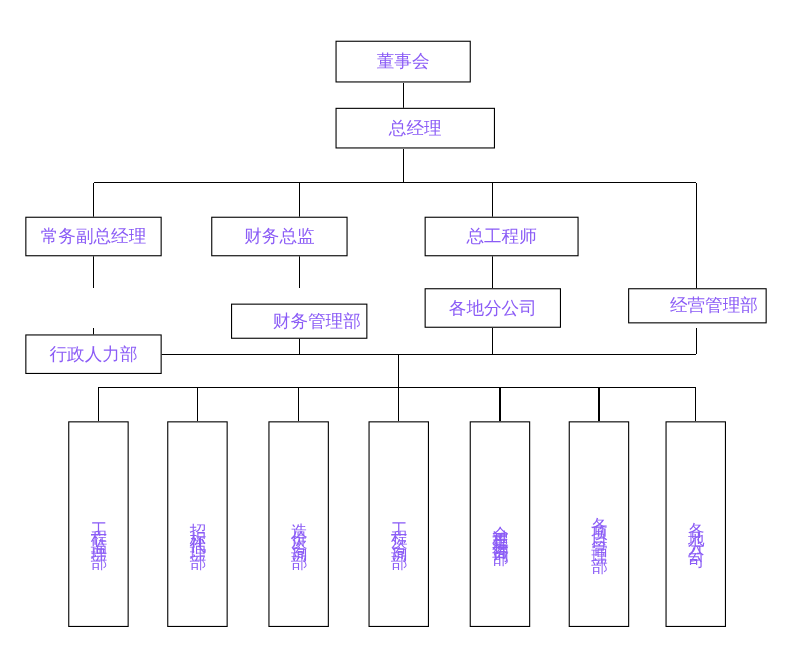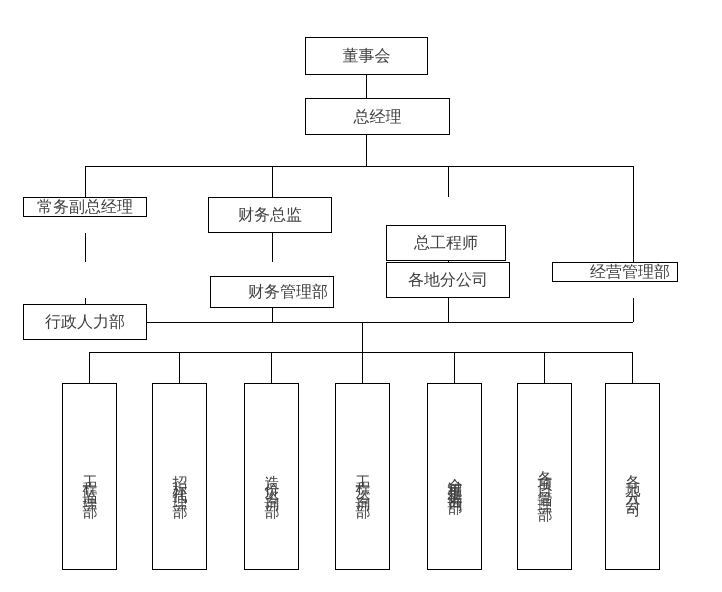"董事会" .canvas { color: #404040 -> #8b5cf6 }
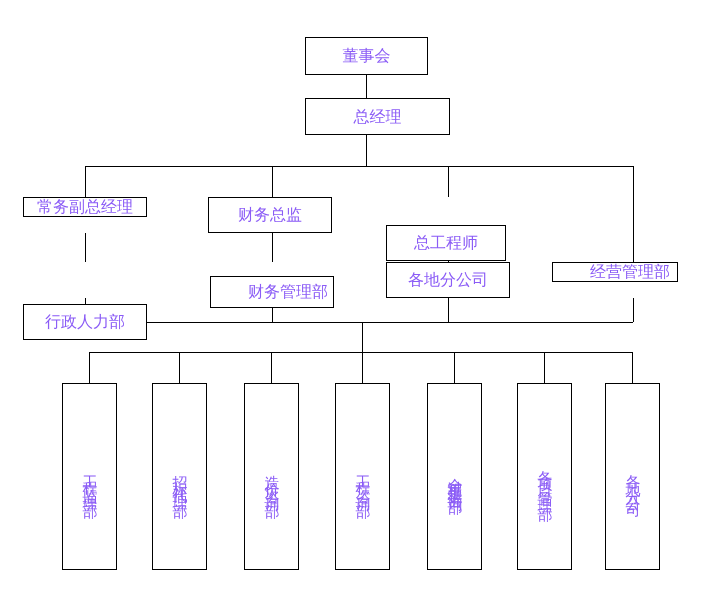"常务副总经理" div.box { height: 20px -> 36px }
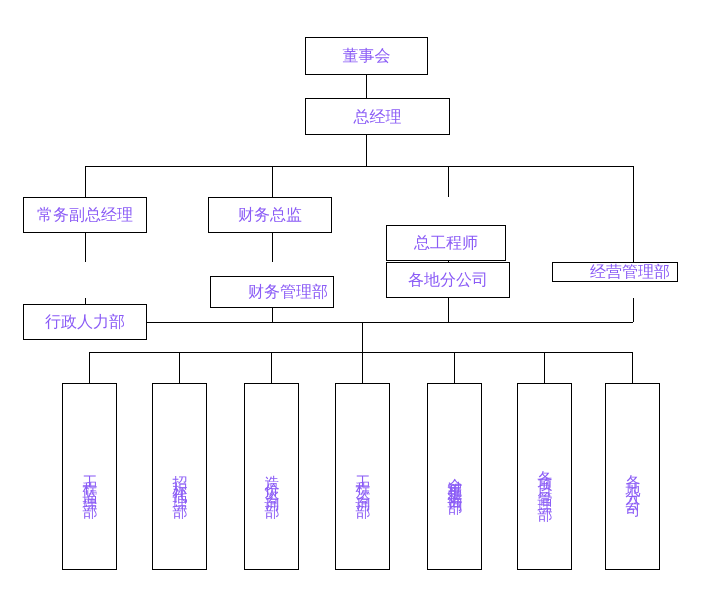"财务总监" div.box { left: 208px -> 192px }
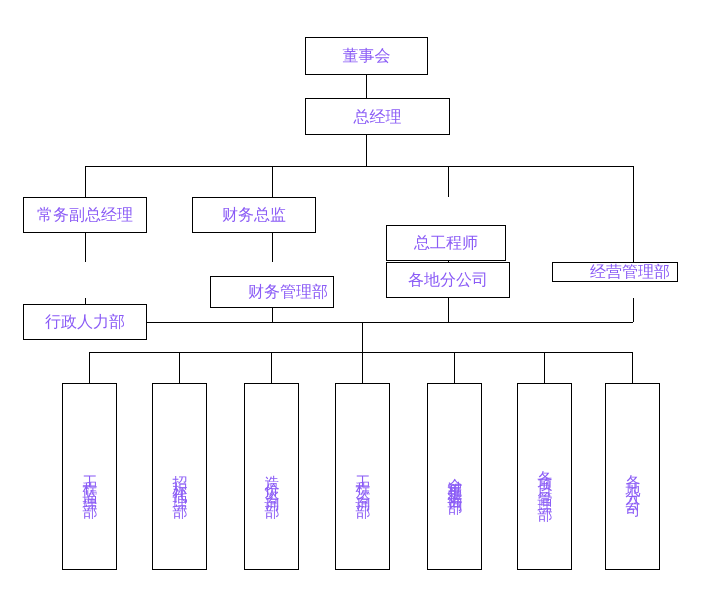"总工程师" div.box { margin-top: 28px -> none; width: 120px -> 140px }
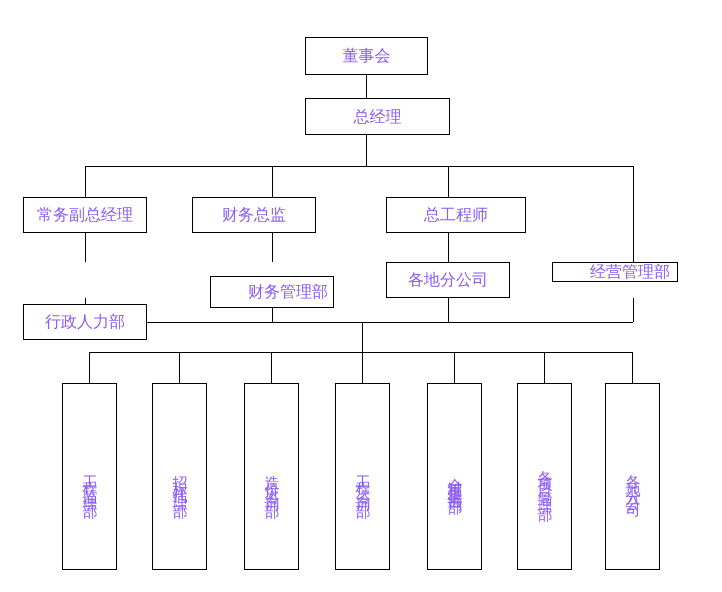"经营管理部" div.box { height: 20px -> 32px; left: 552px -> 571px }
